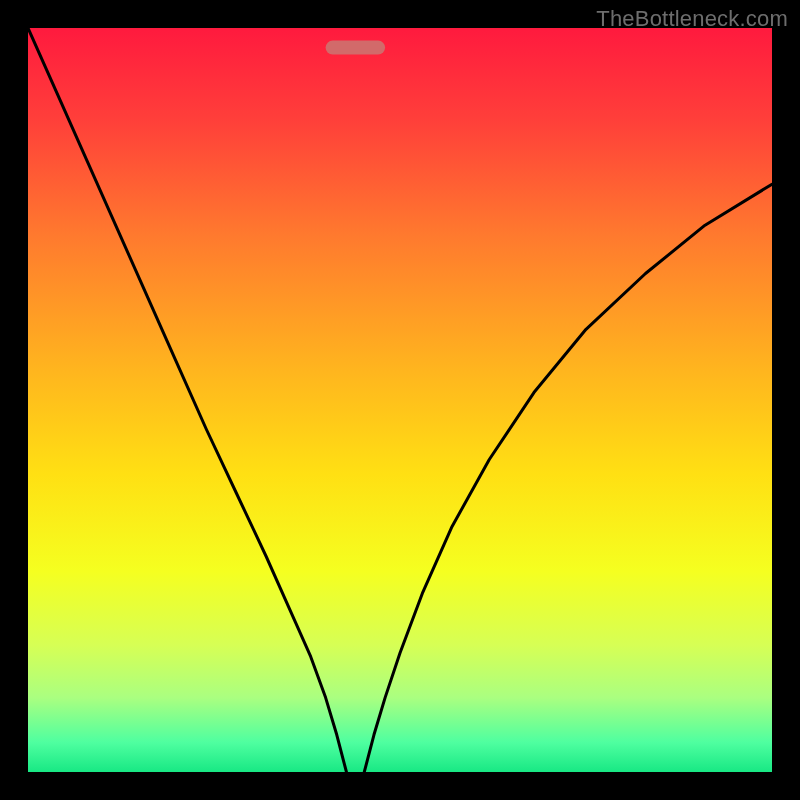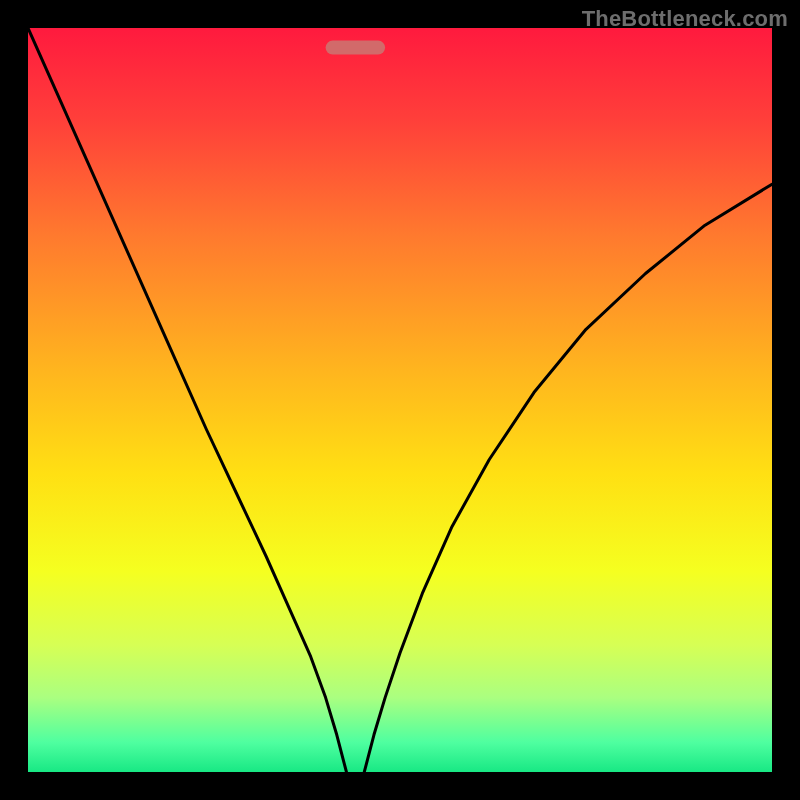"TheBottleneck.com" .watermark { font-weight: 700 -> 400 }
